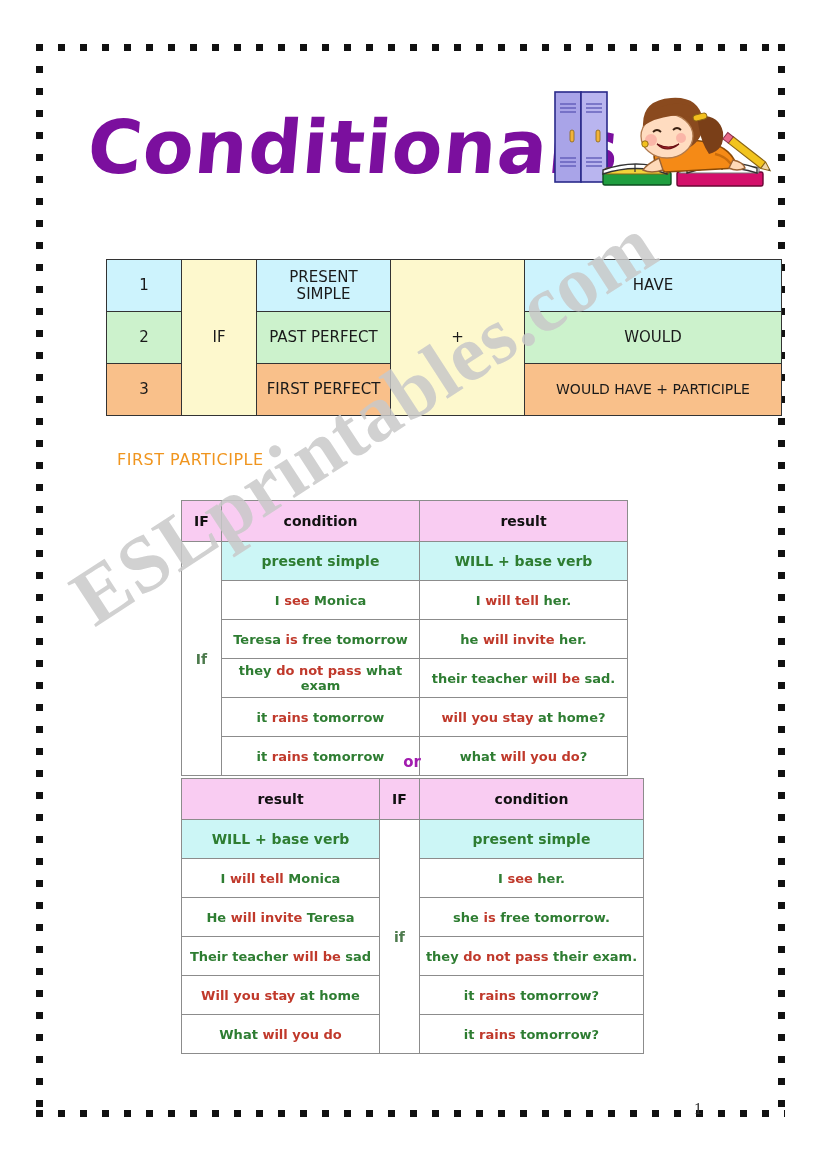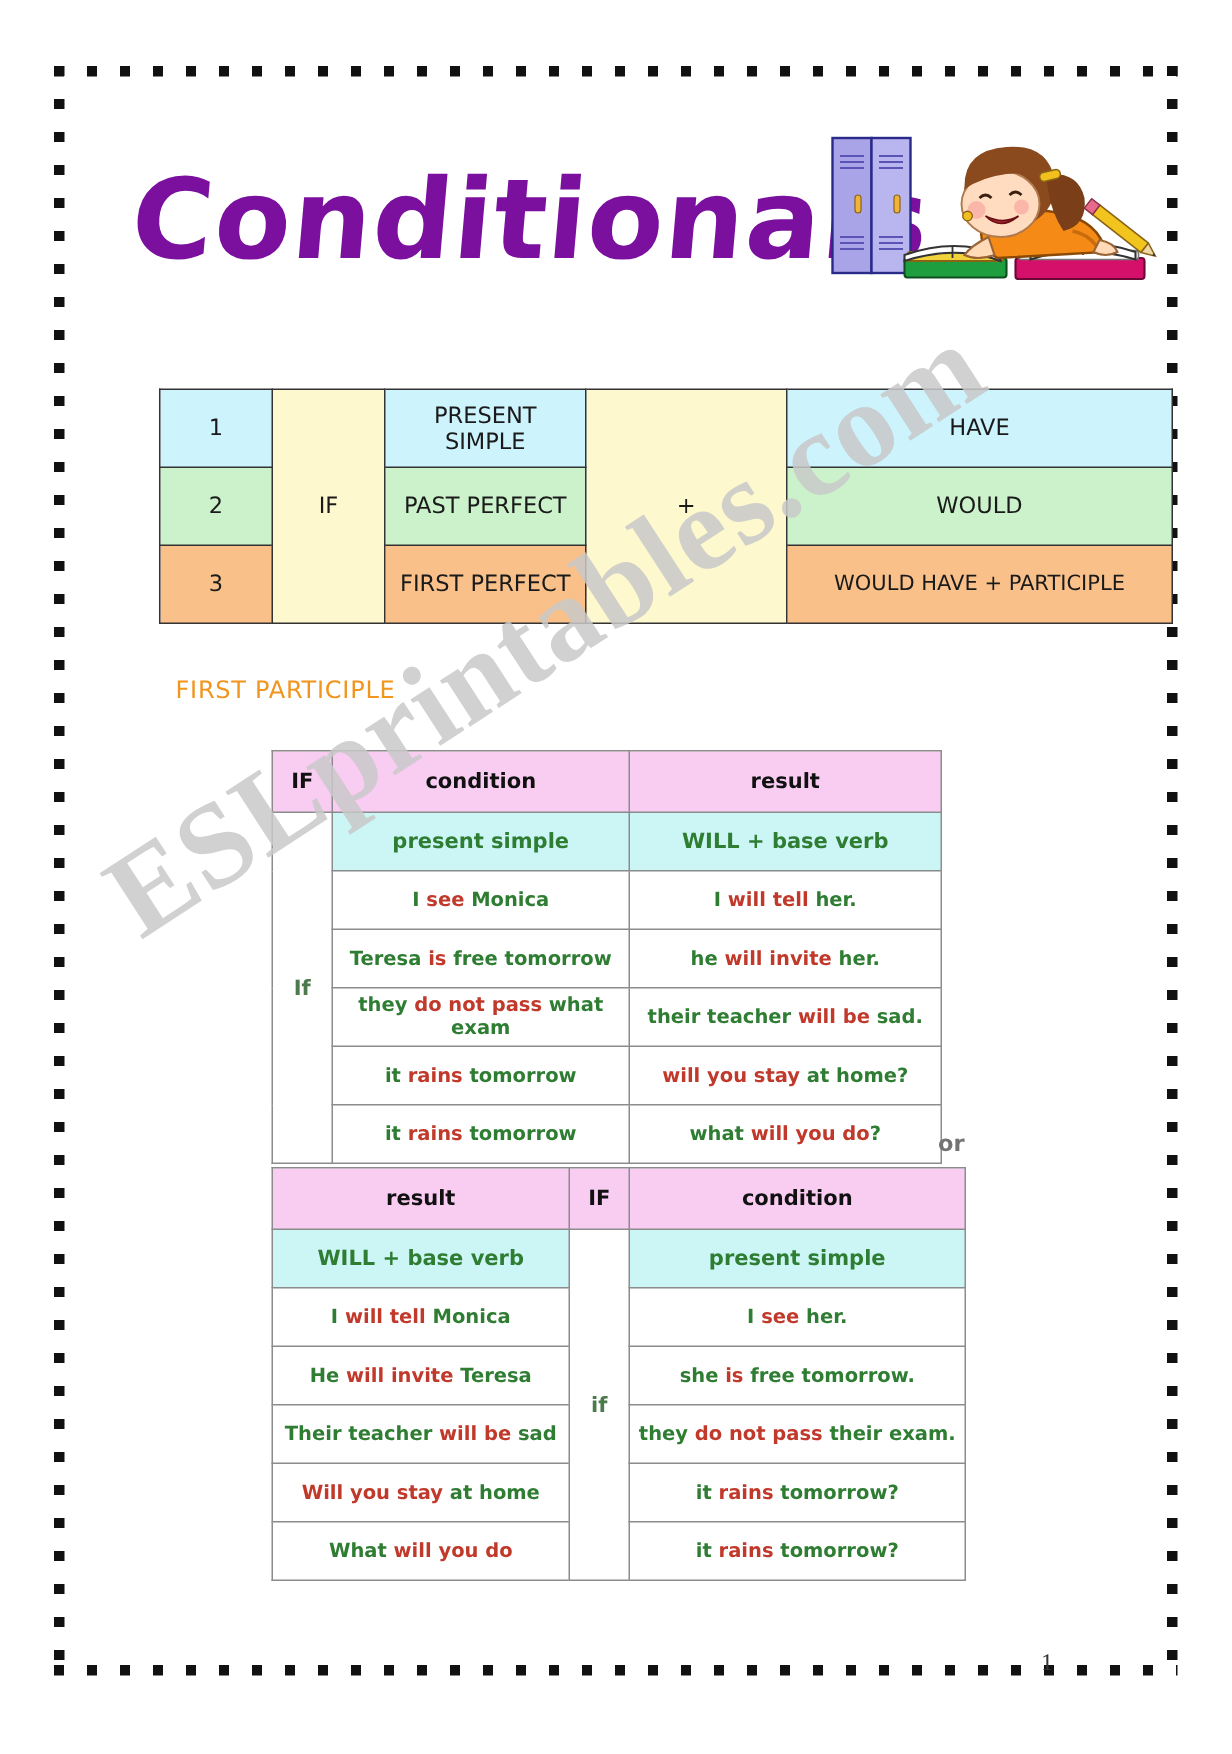"or" .or-label { color: #737373 -> #a21caf; text-align: right -> center }
